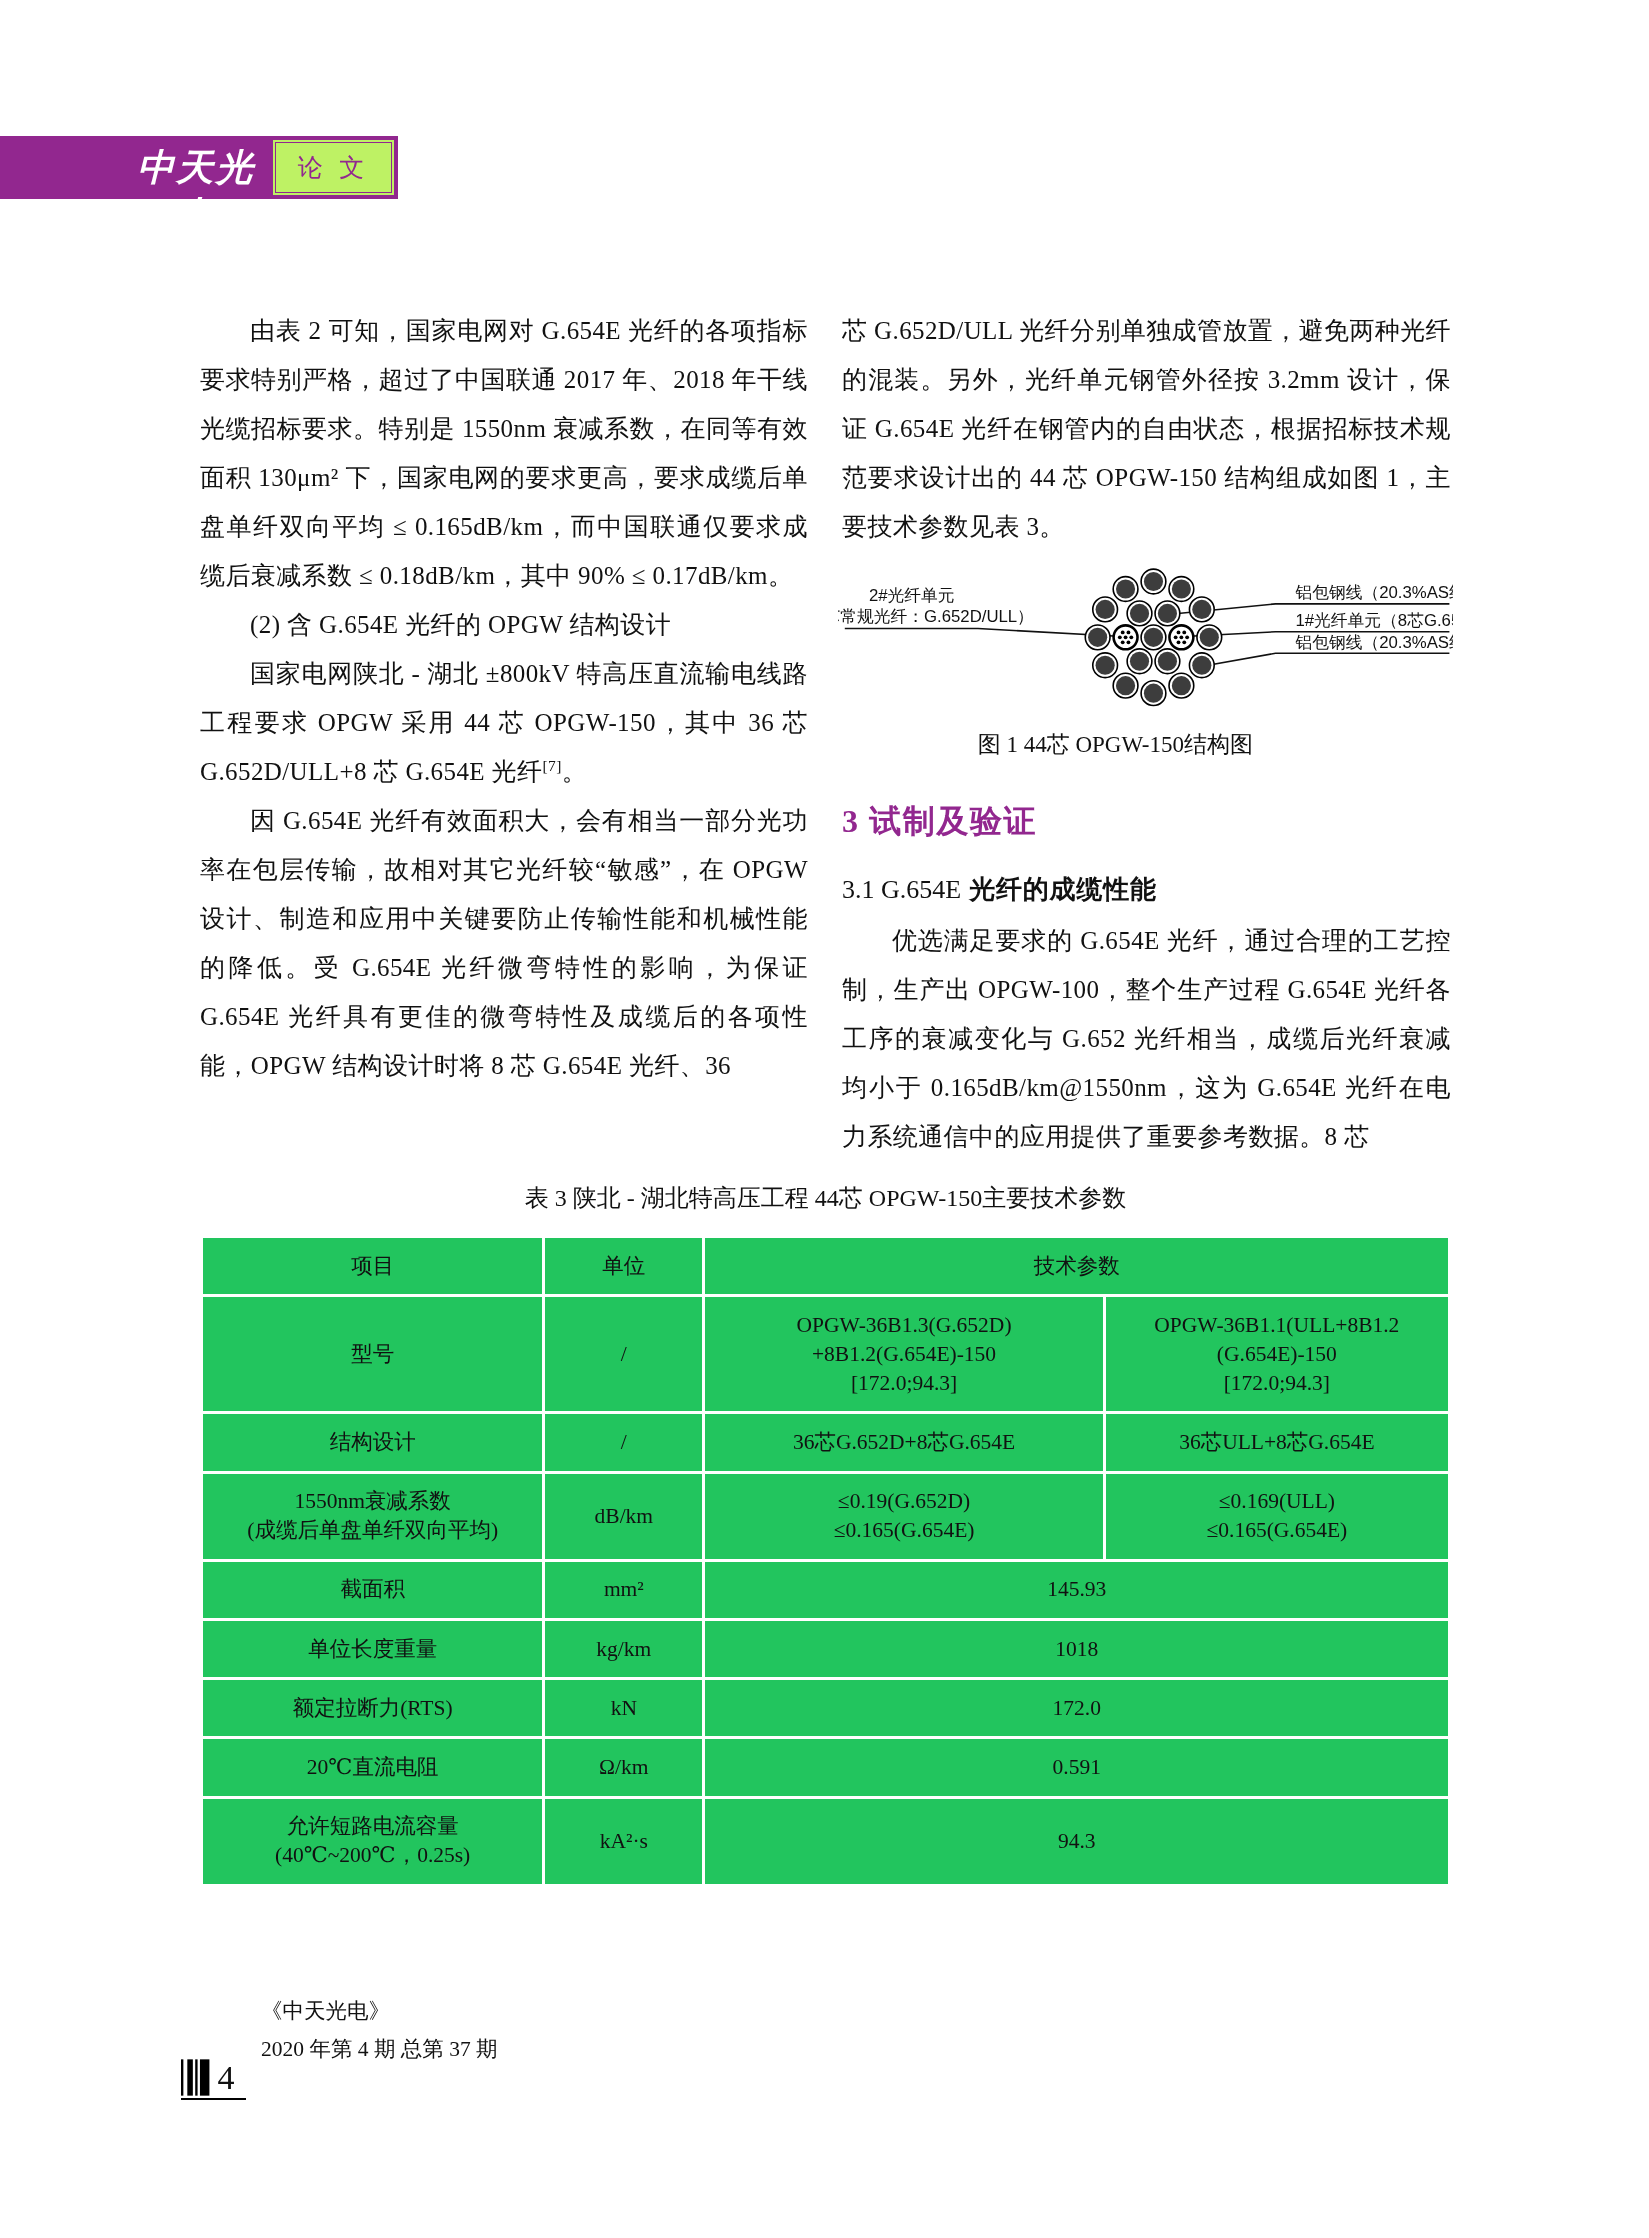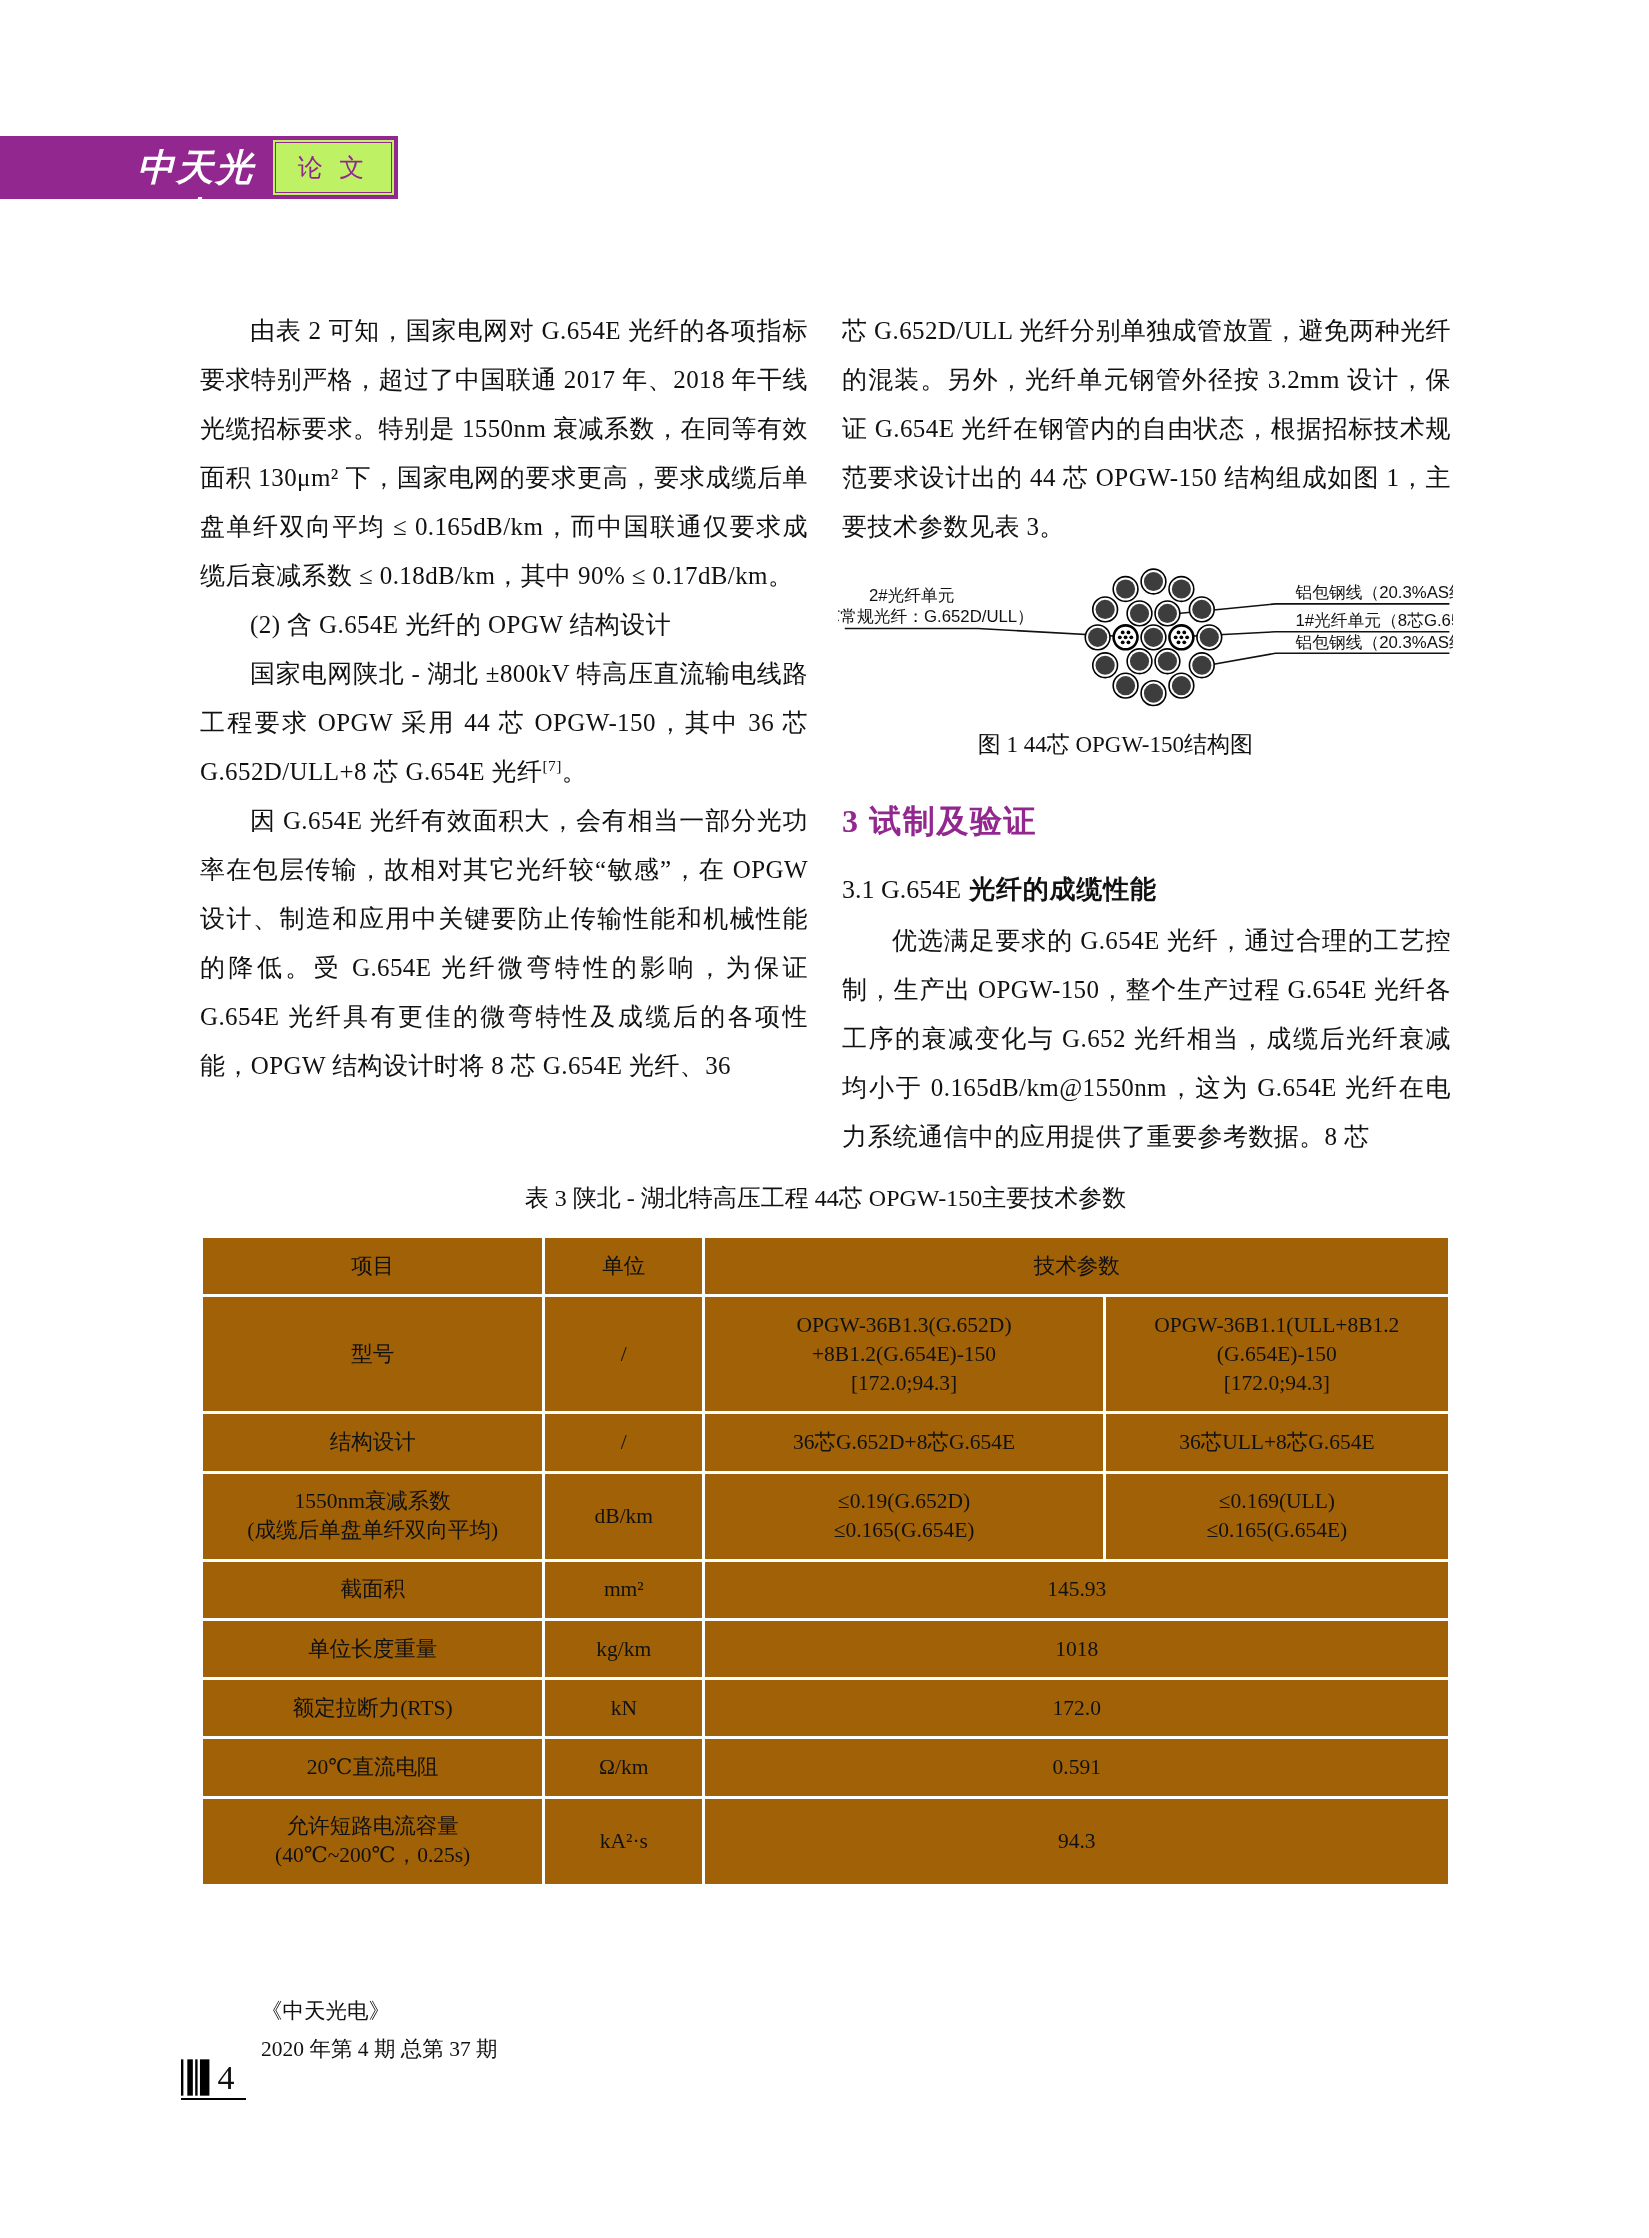"优选满足要求的 G.654E 光纤，通过合理的工艺控制，生产出" p { text: OPGW-150 -> OPGW-100 }
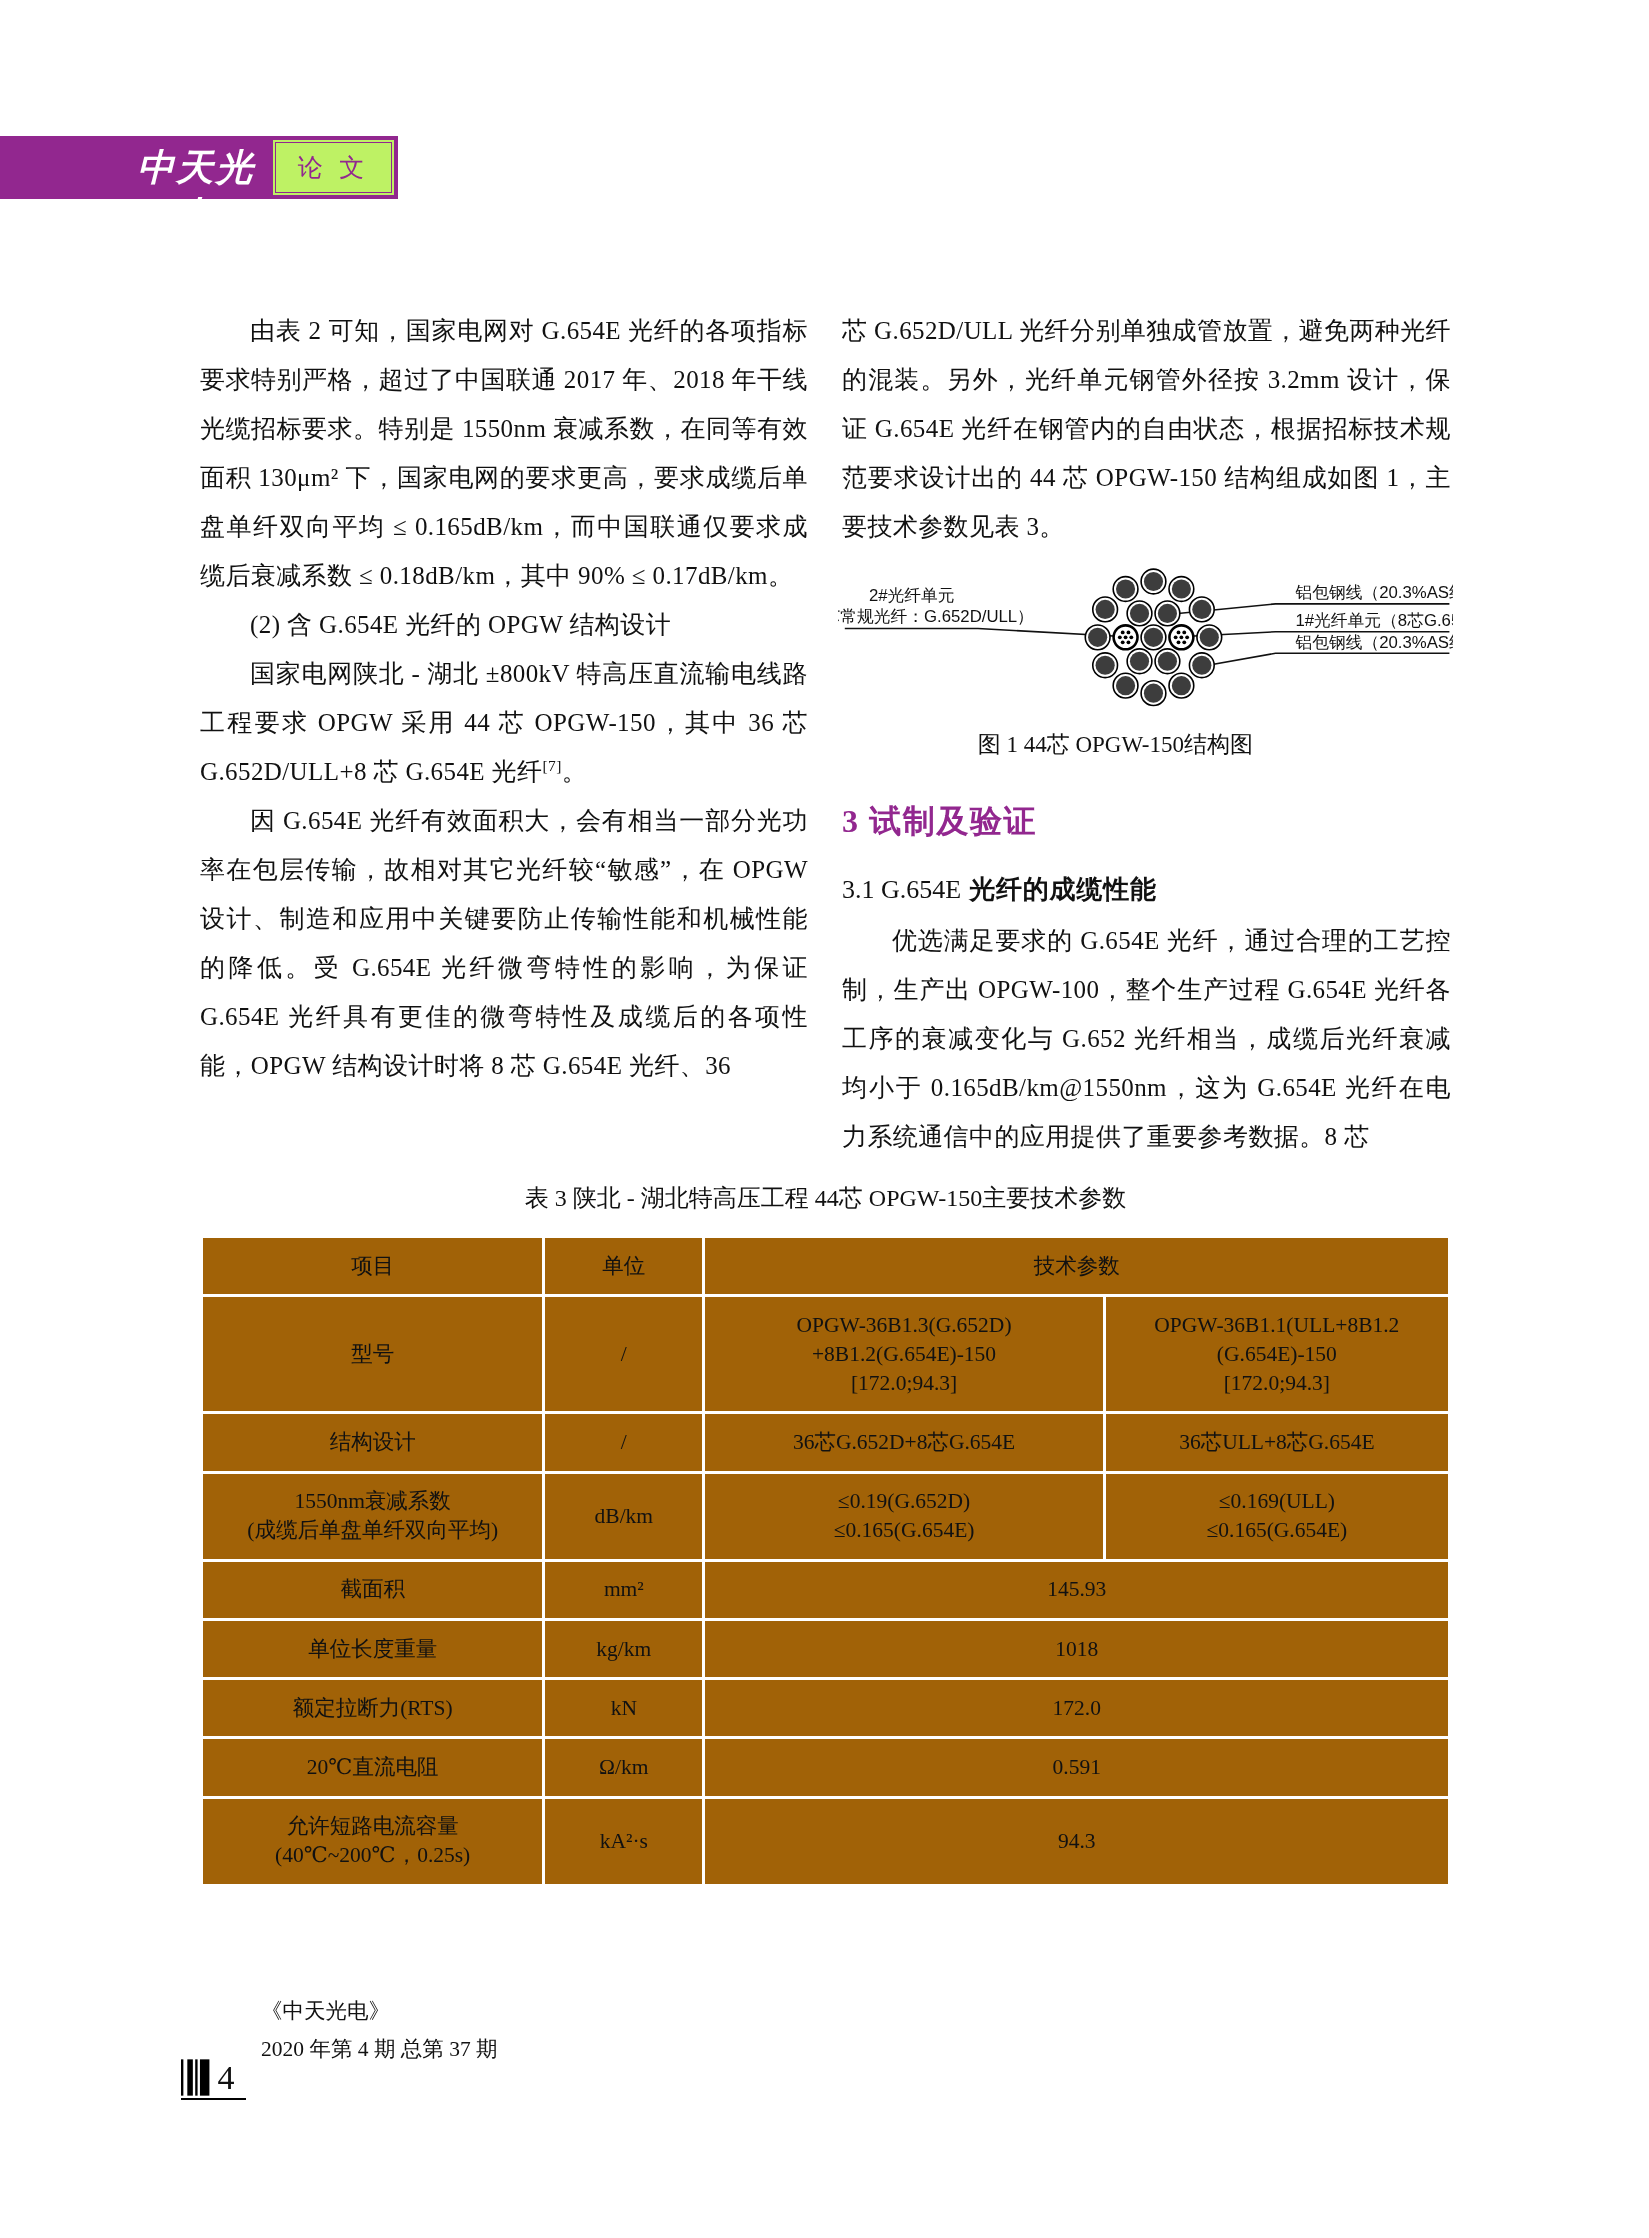"项目" table.params th,table.params td { background: #a16207 -> #22c55e }
